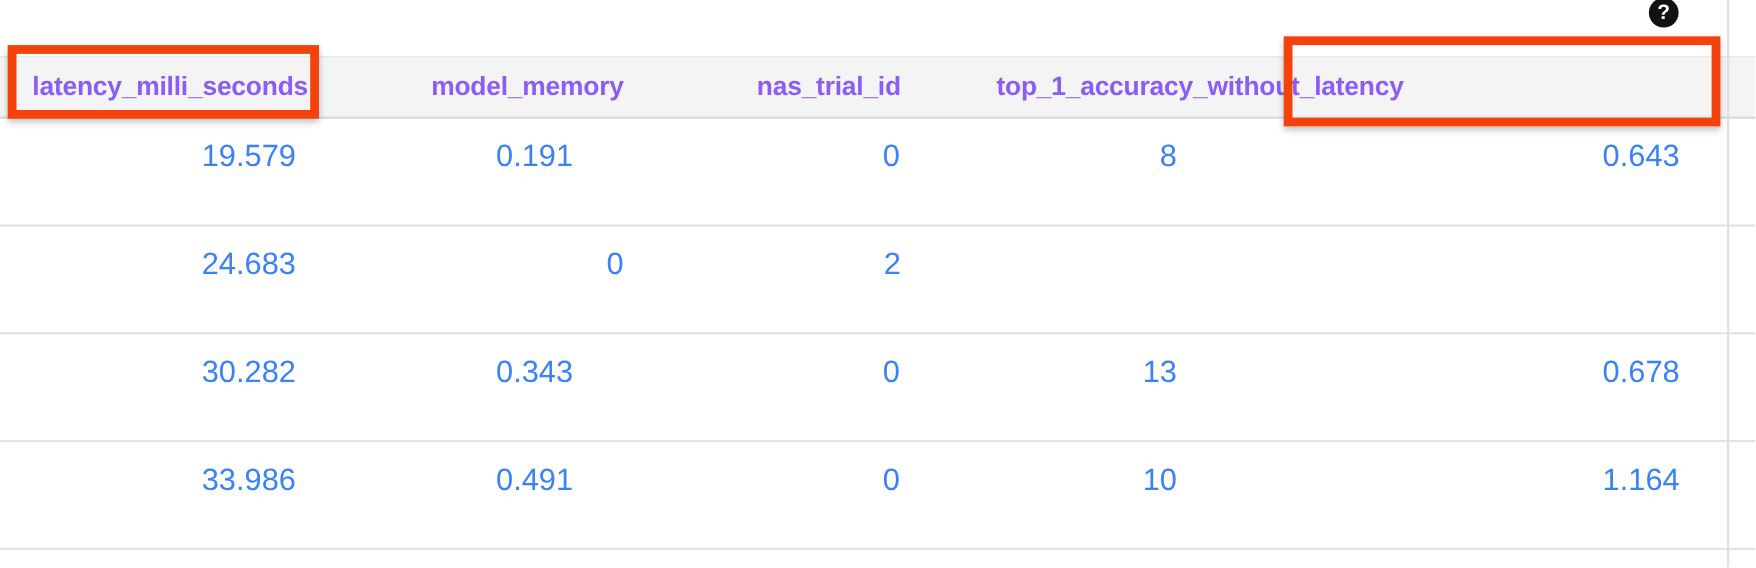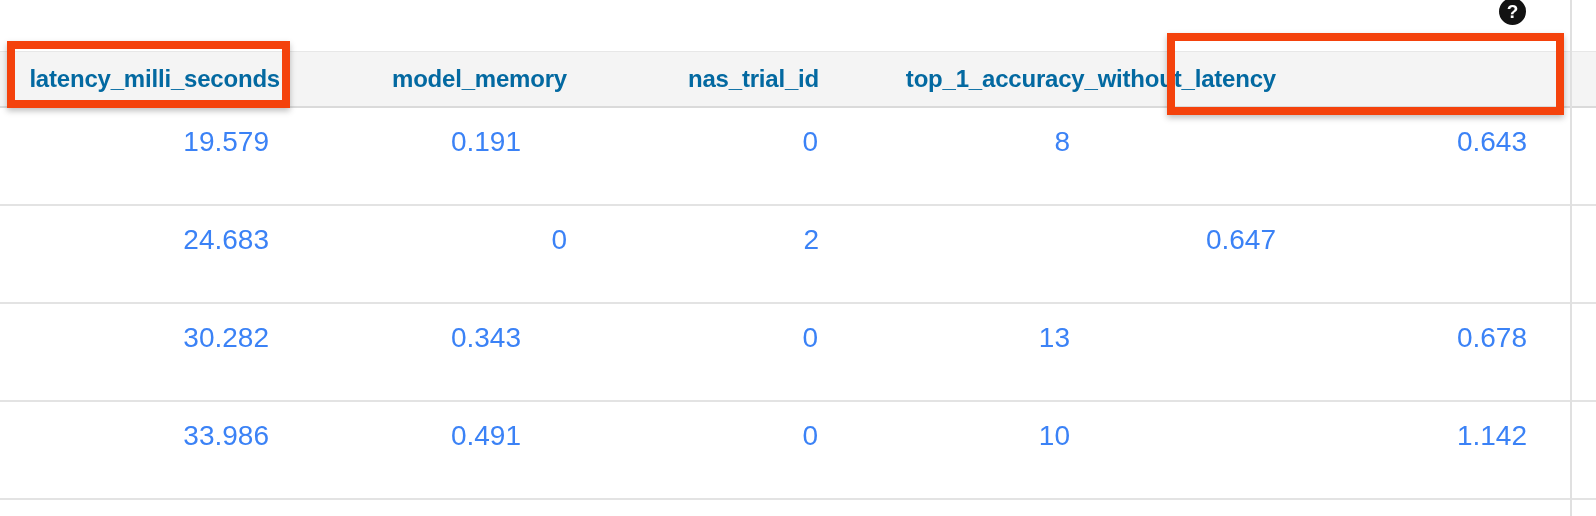"latency_milli_seconds" .th { color: #0369a1 -> #8b5cf6 }
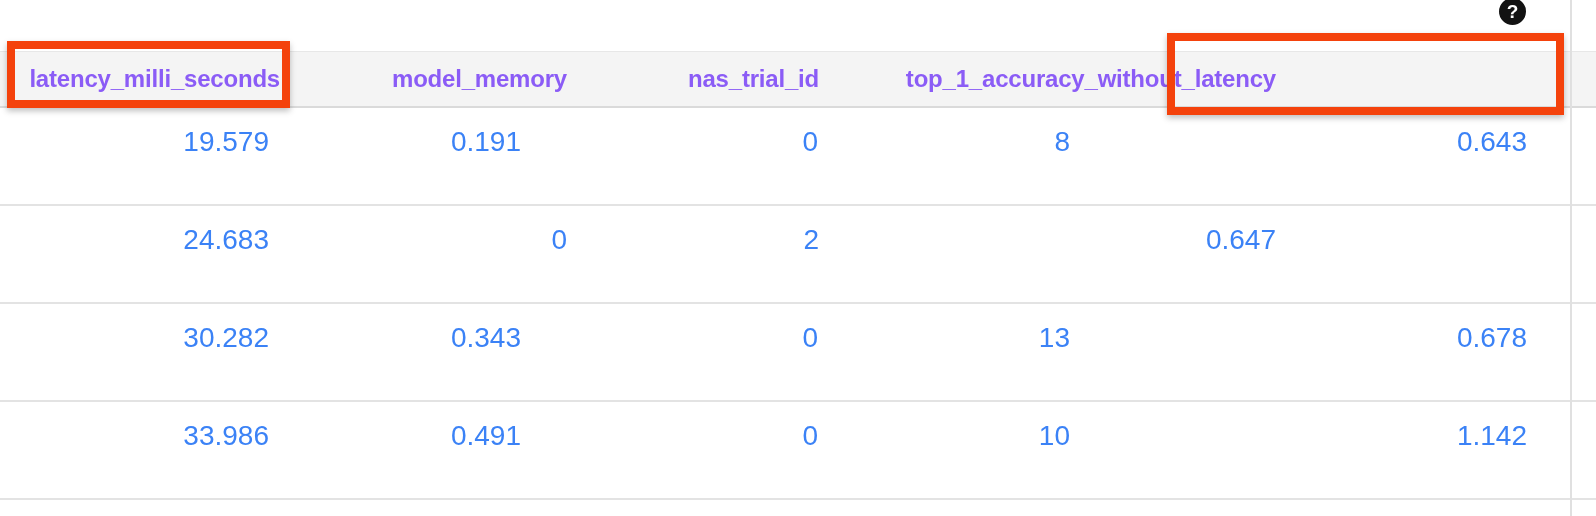"0.647" div.td { html: <div>0.647</div> -> none }
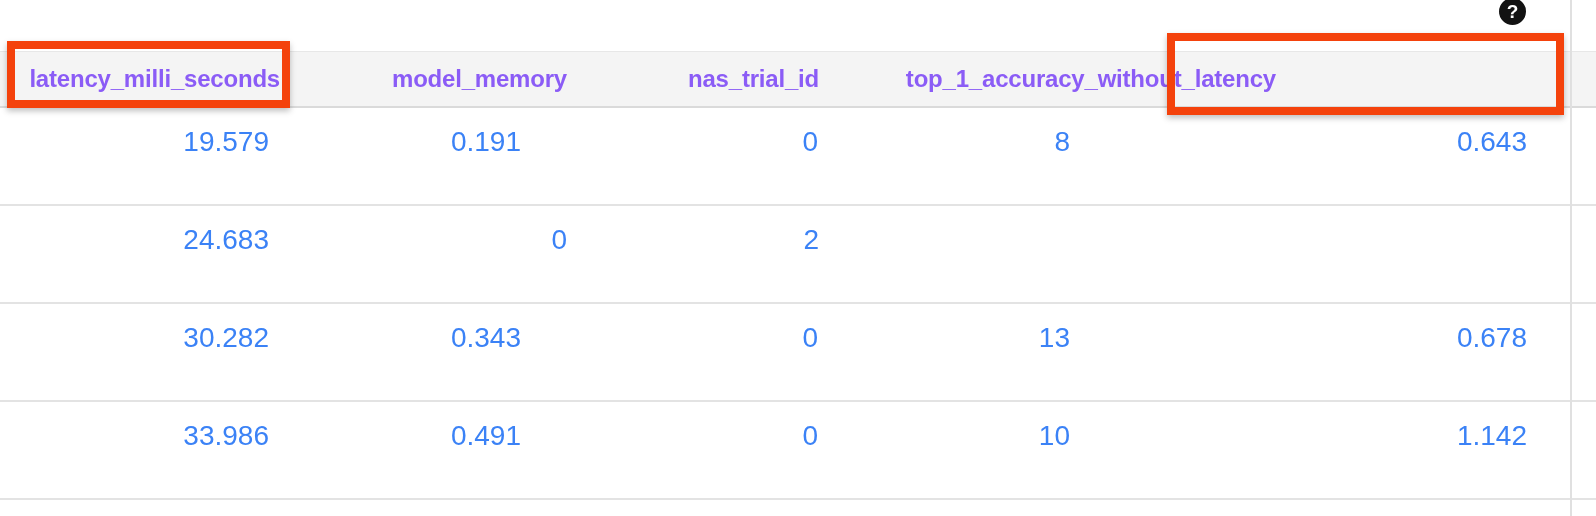"1.142" div.td { text: 1.142 -> 1.164 }
